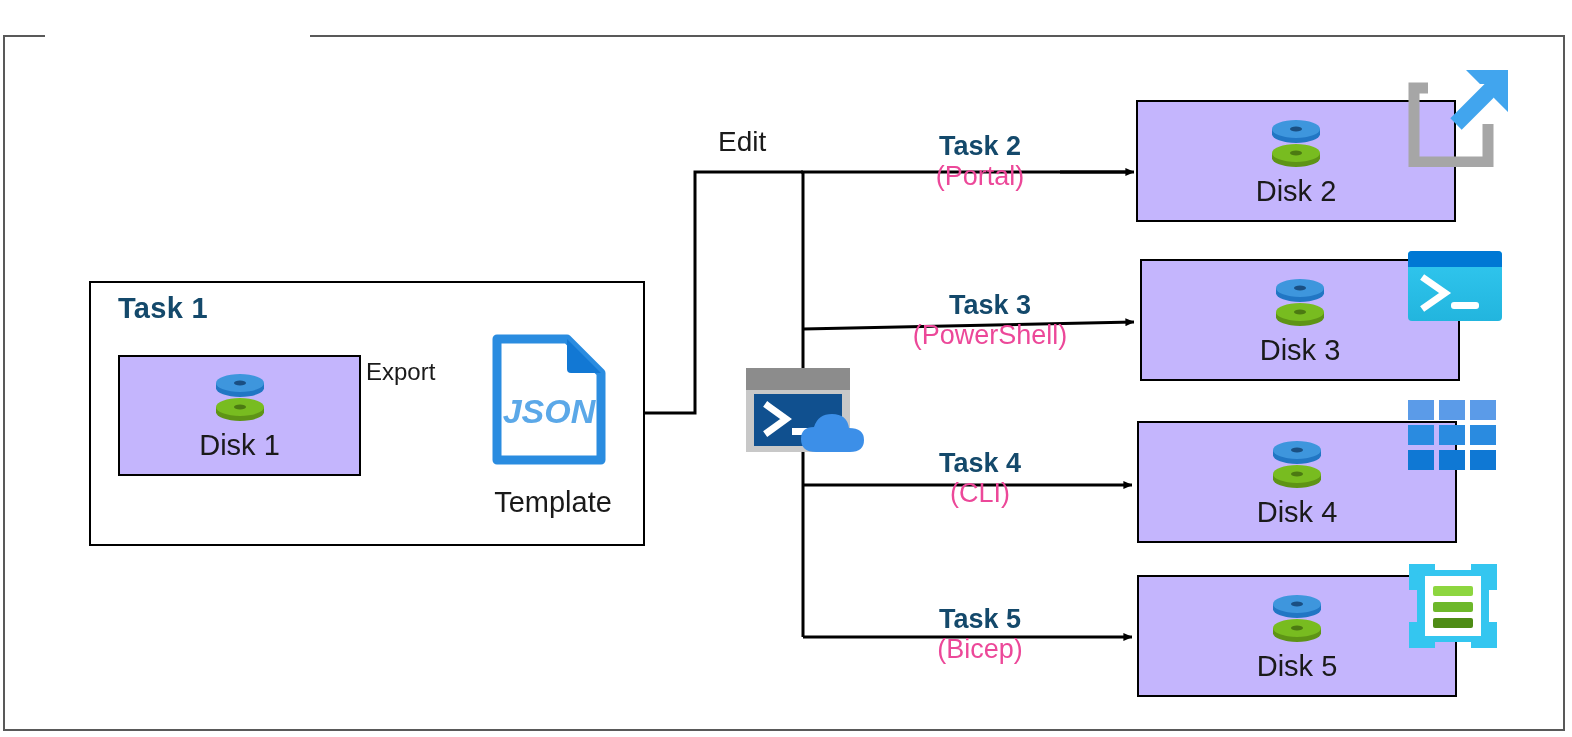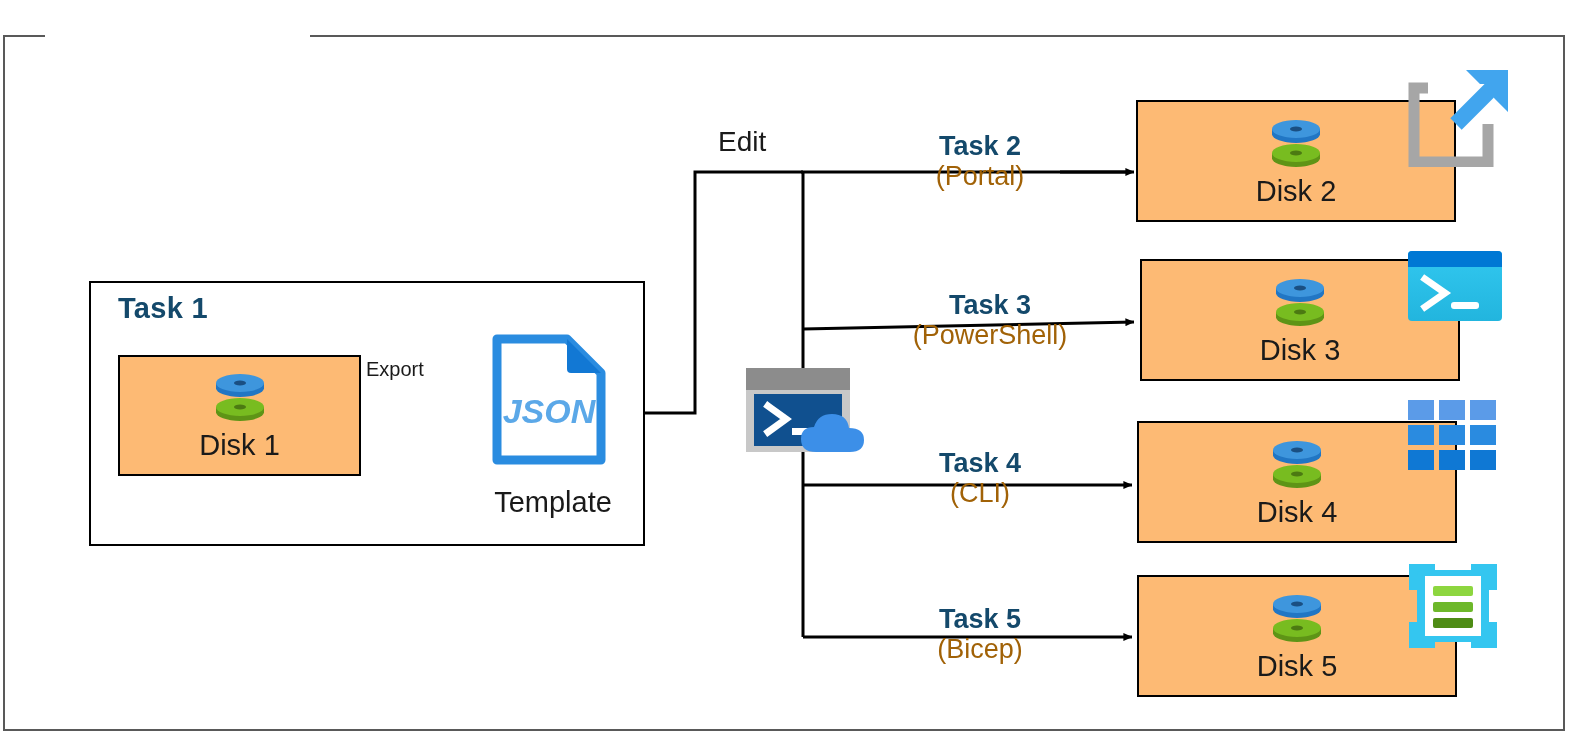"(Portal)" .edge-sub { color: #a16207 -> #ec4899 }
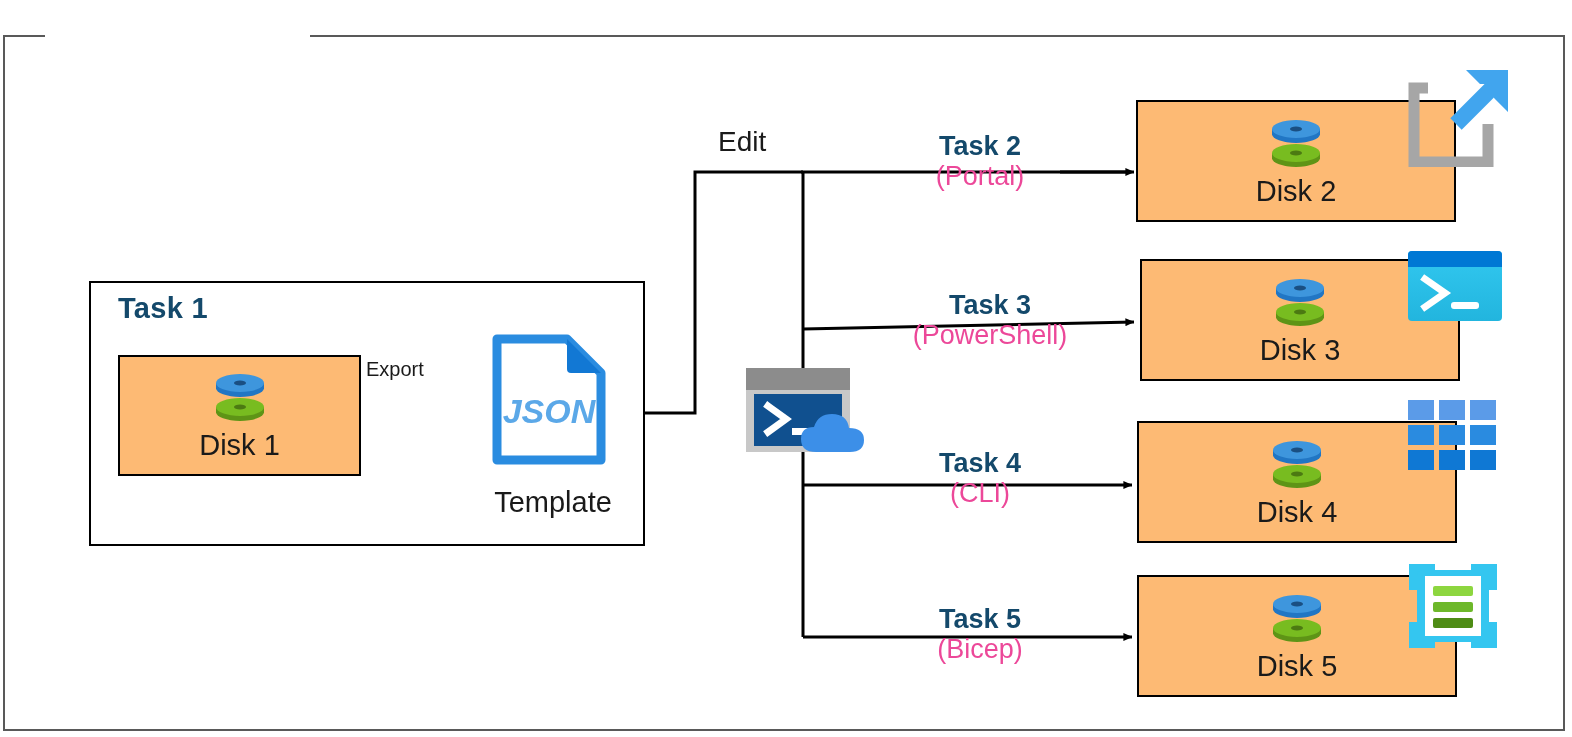"Disk 2" .disk-card { background: #fdba74 -> #c4b5fd }
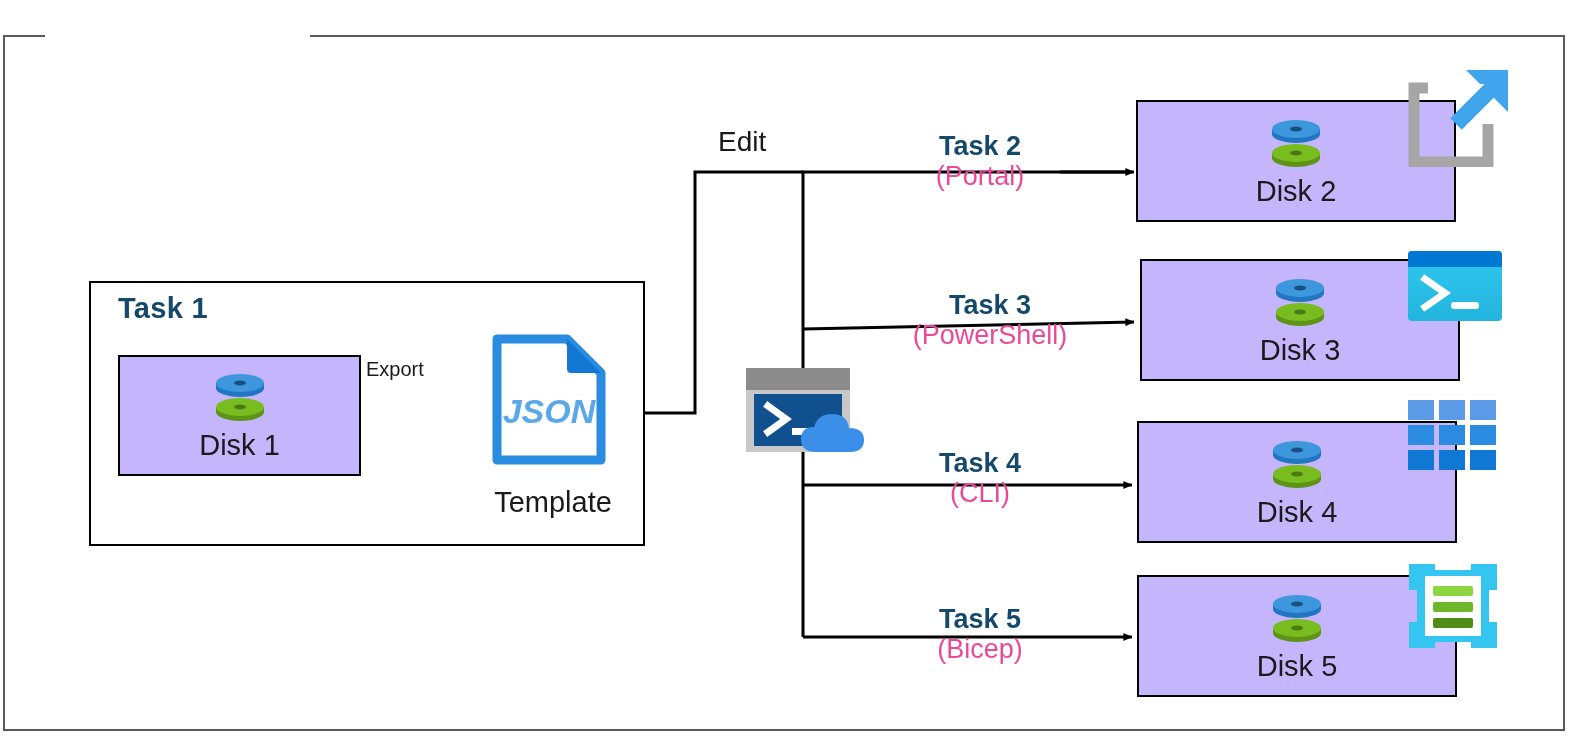"Export" .export-label { font-size: 20px -> 24px }
